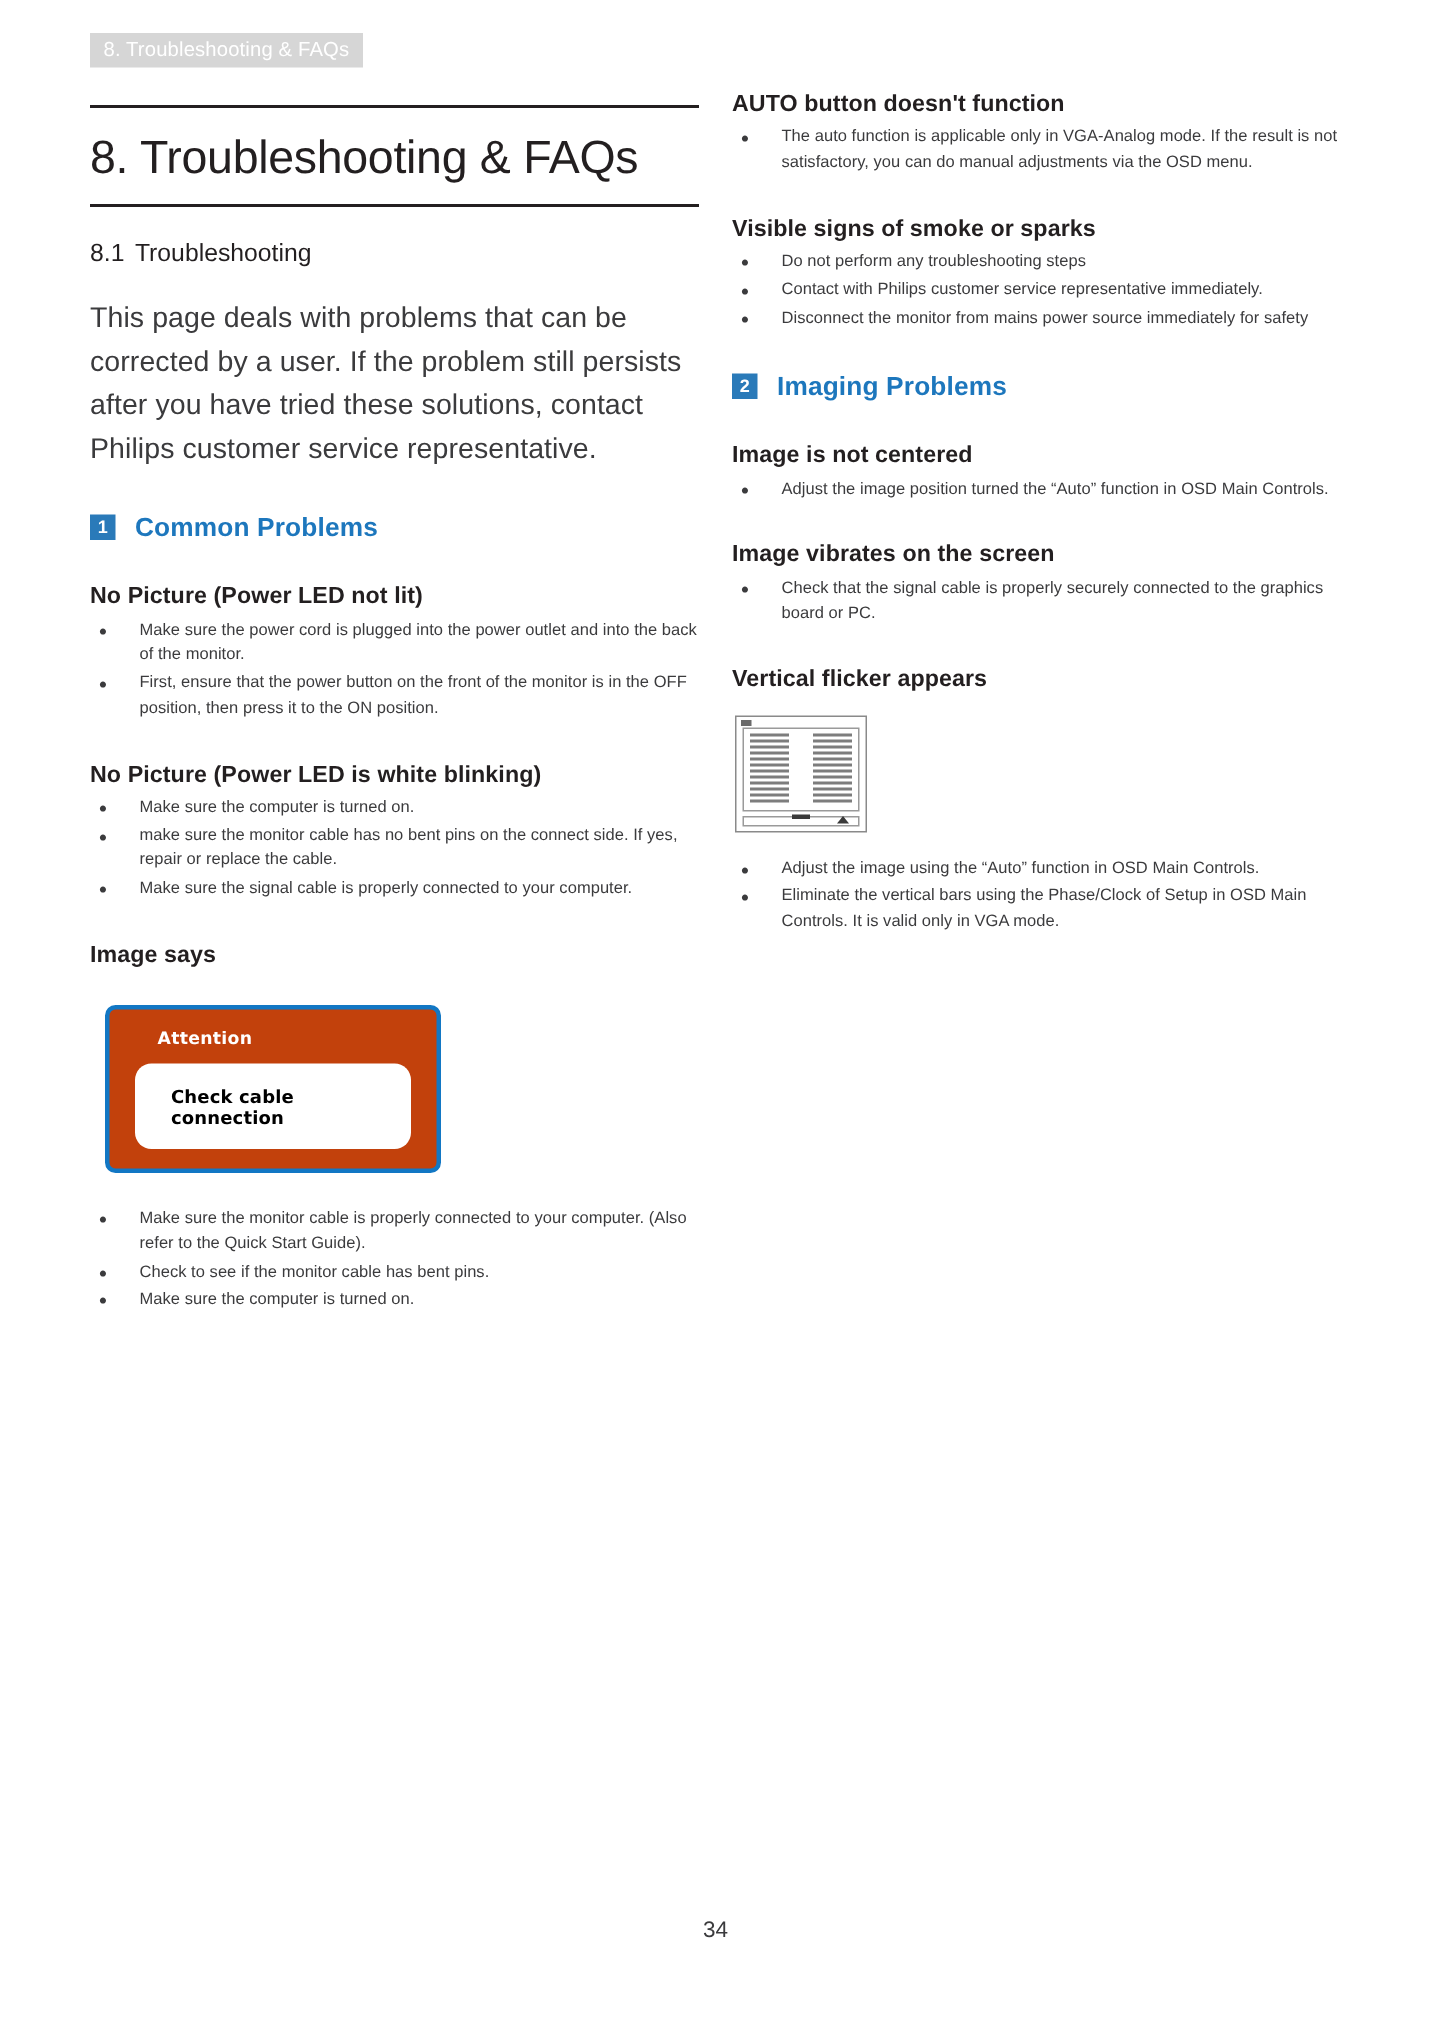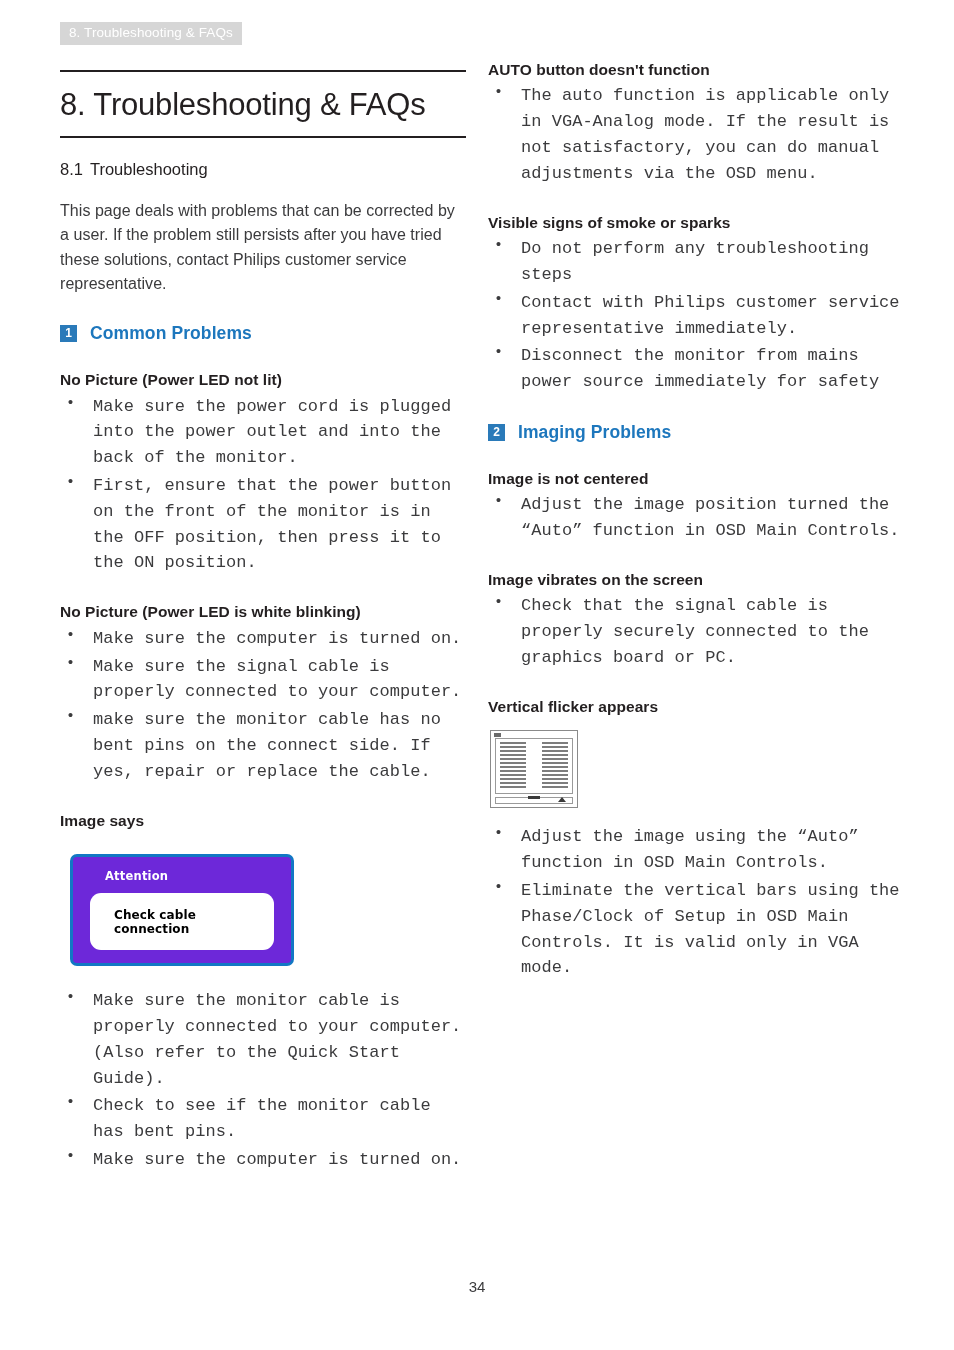"The auto function is applicable" ul.bul li { font-family: Liberation Mono, monospace -> none; font-size: 17px -> 11px }
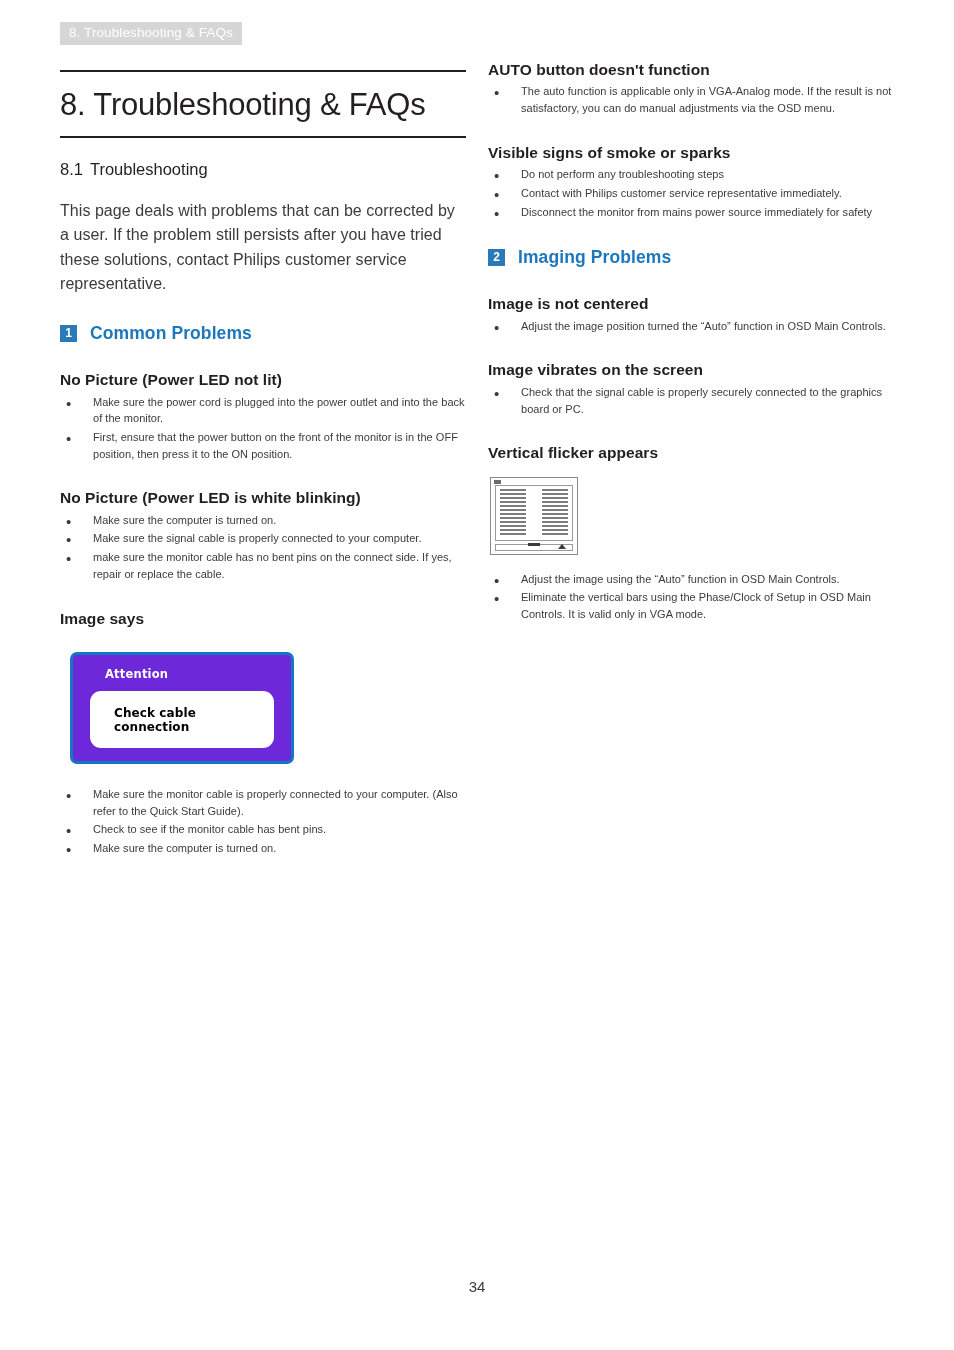"This page deals with problems" p.body { font-size: 16px -> 19px }
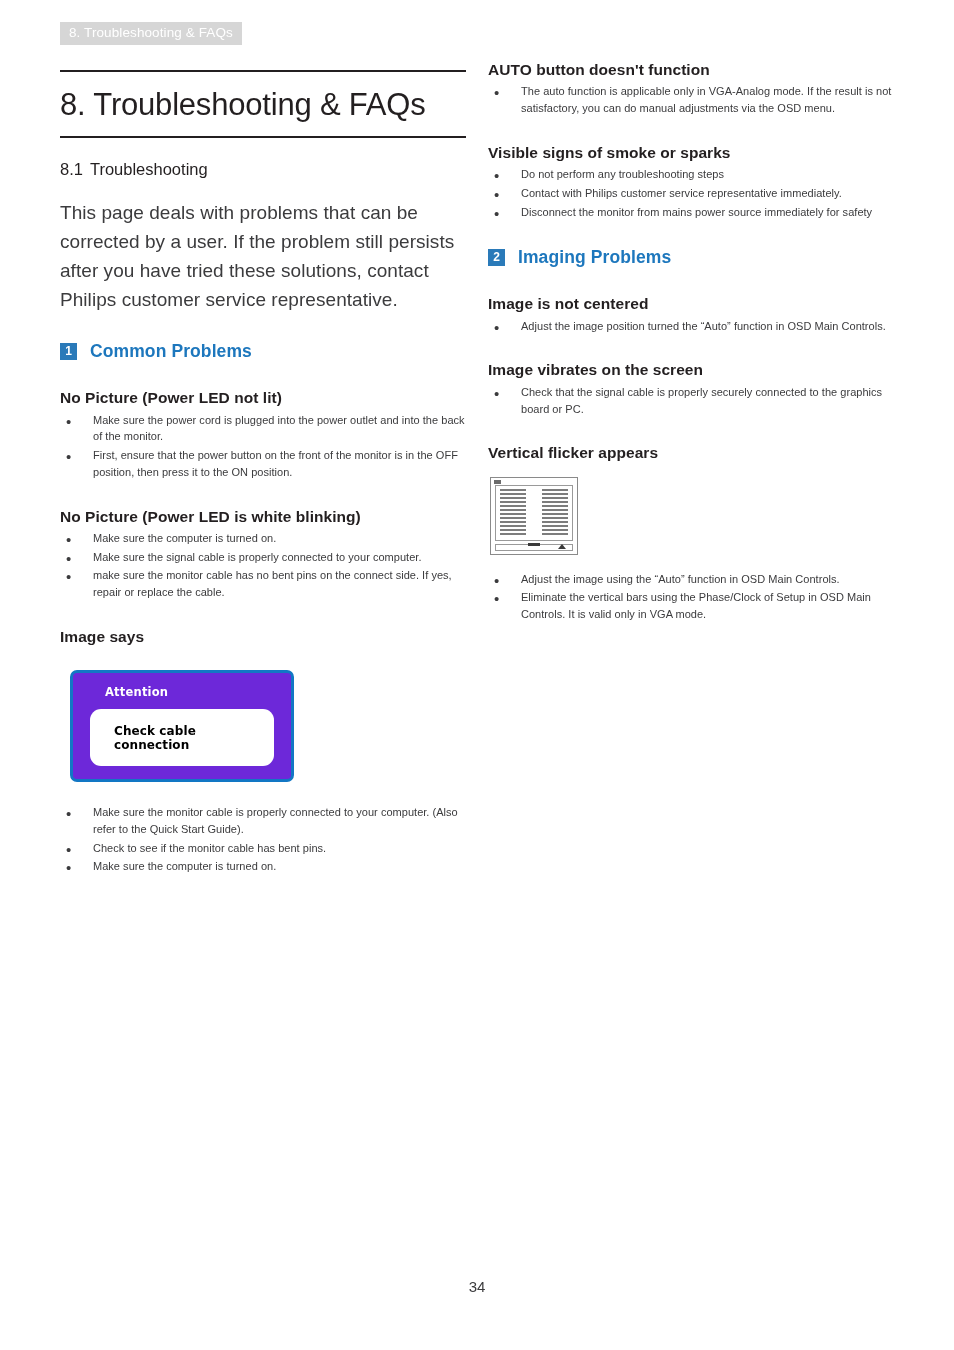"Make sure the signal cable" li { order: before "make sure the monitor cable has" -> after "make sure the monitor cable has" }
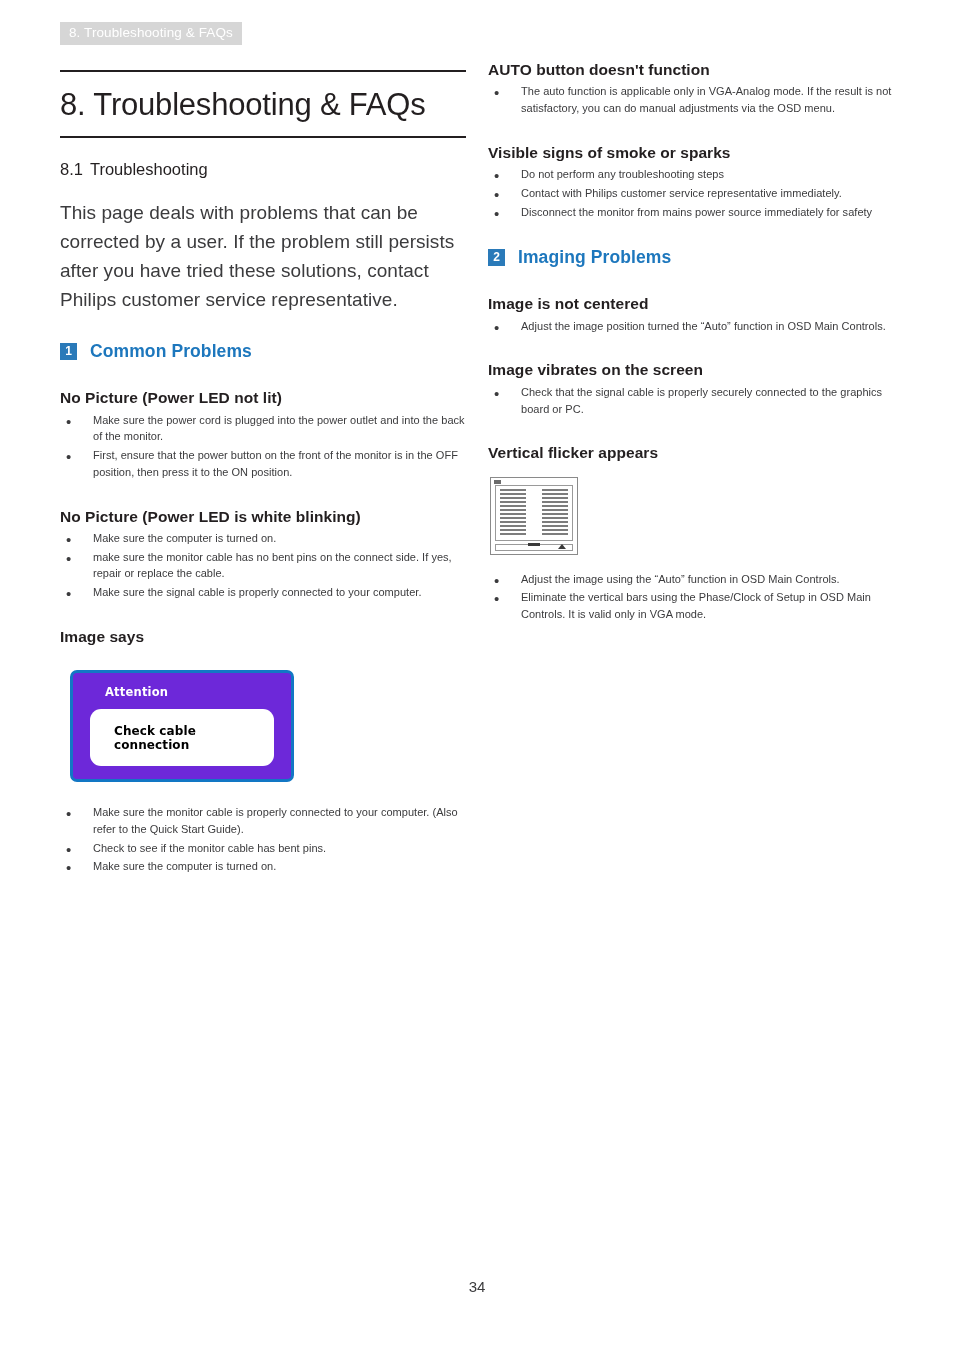"Attention" .osd-fig { background: #6d28d9 -> #c2410c }
